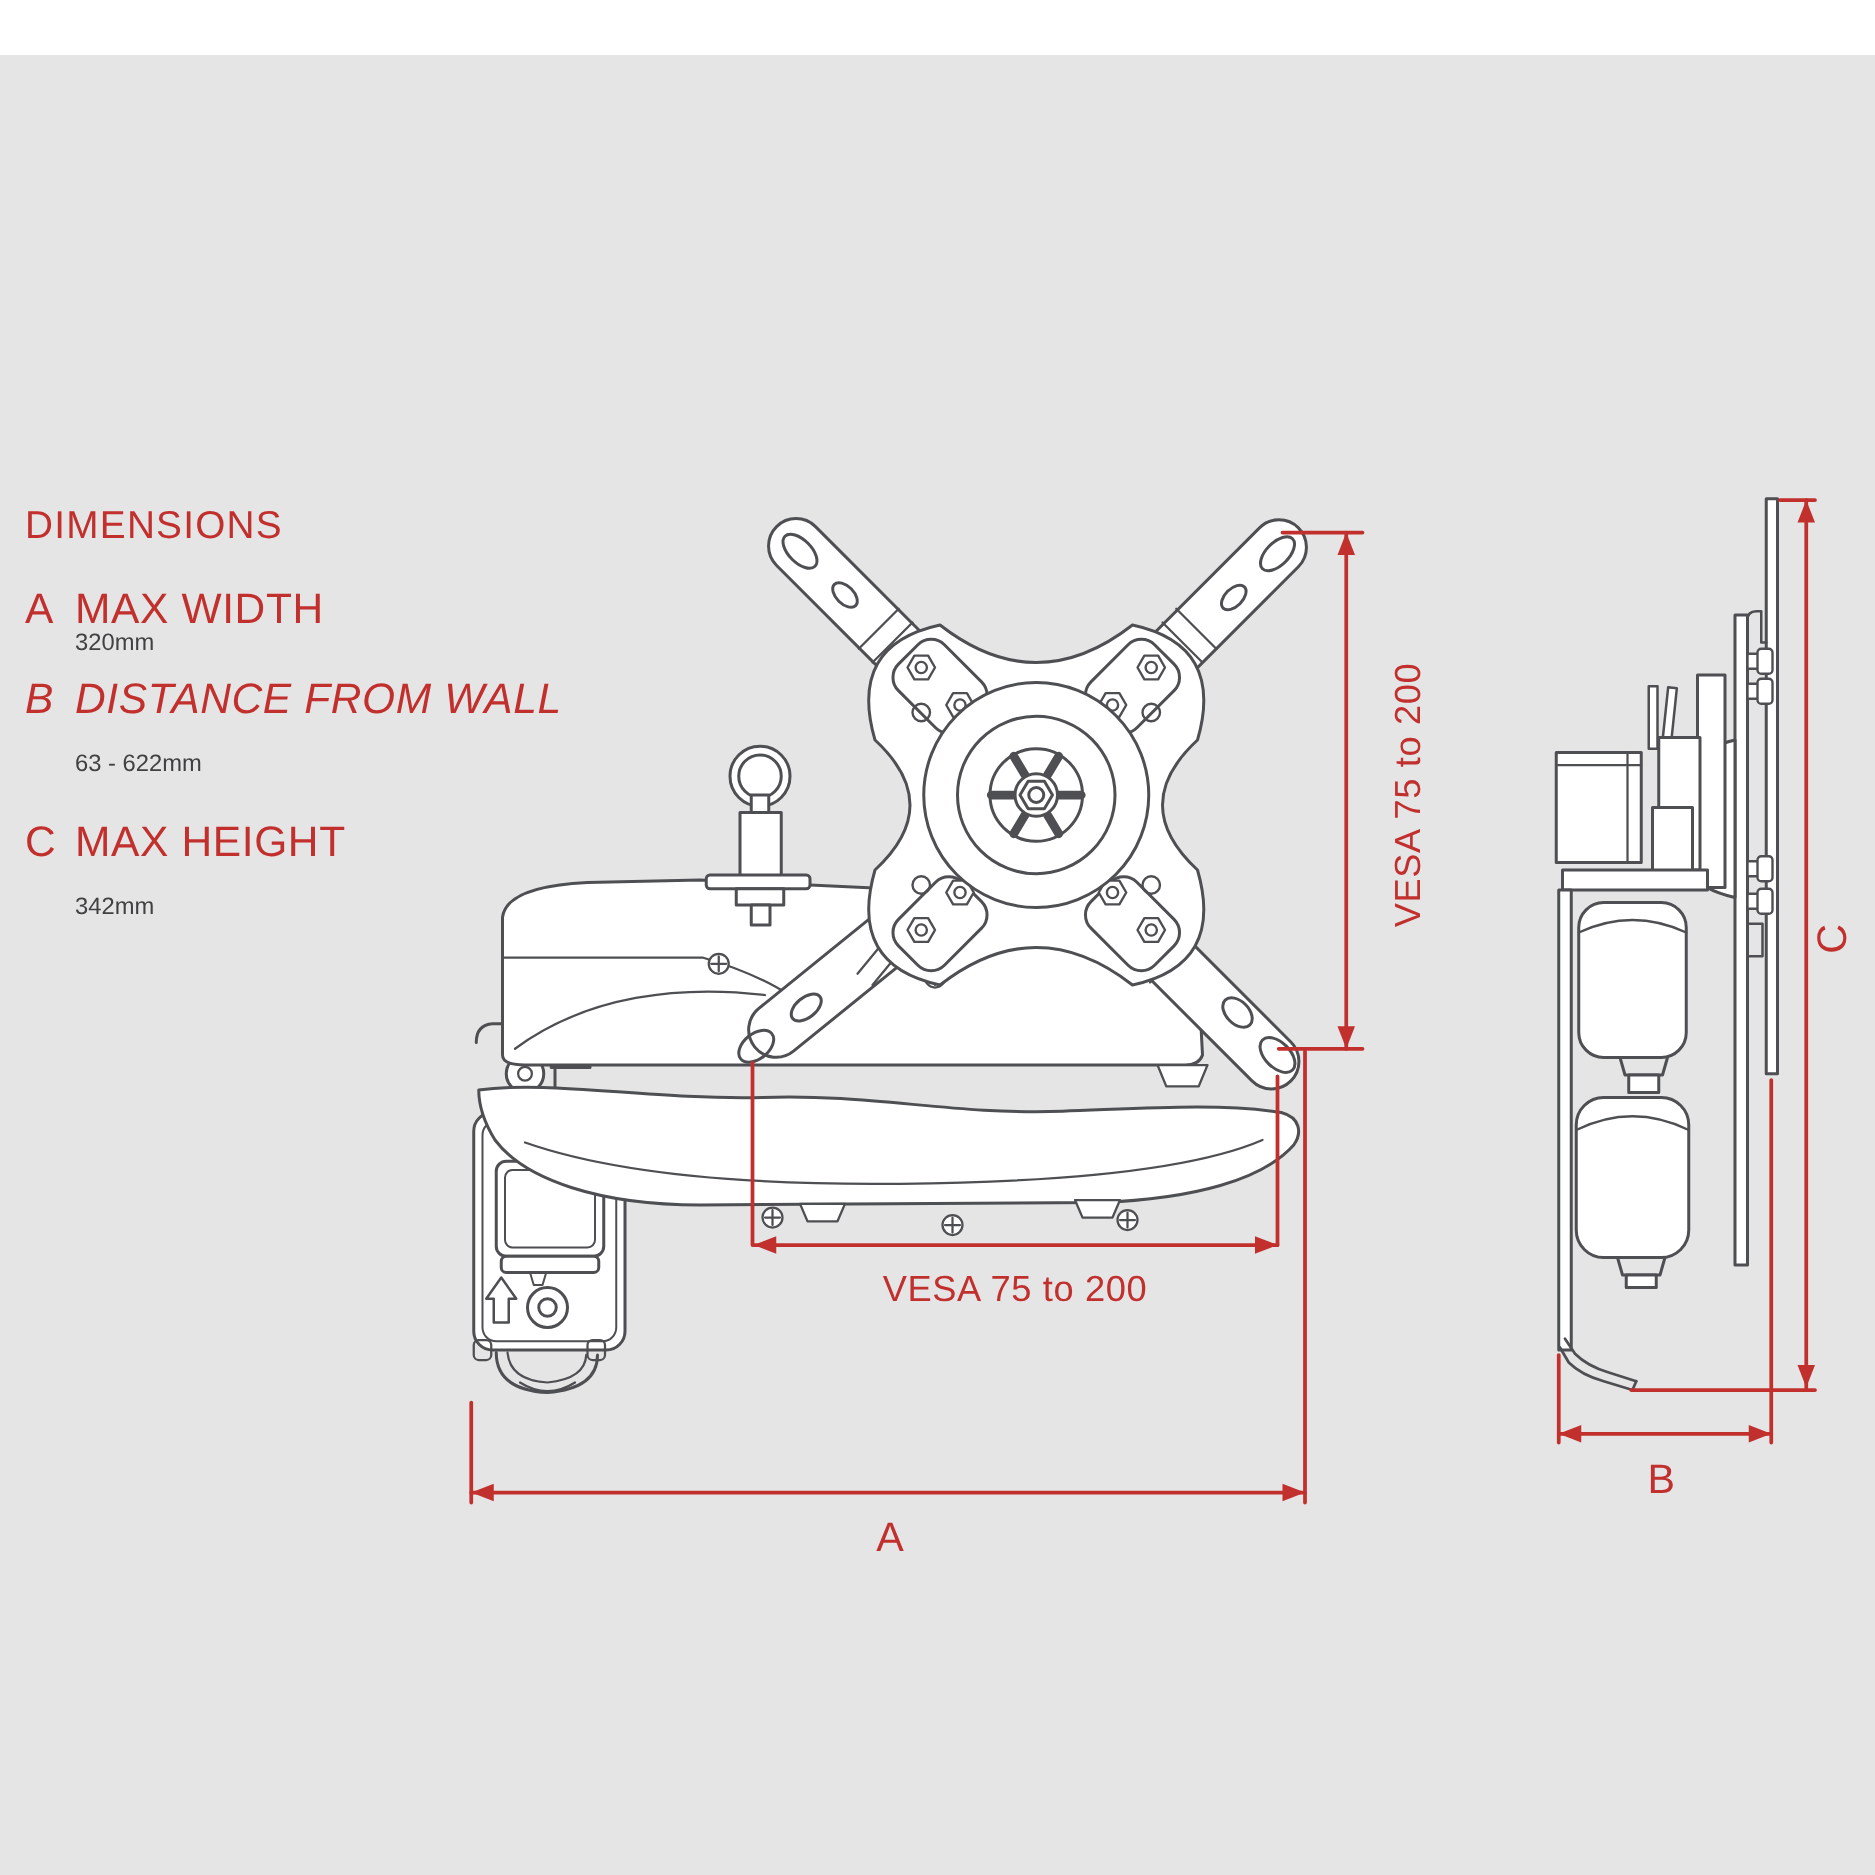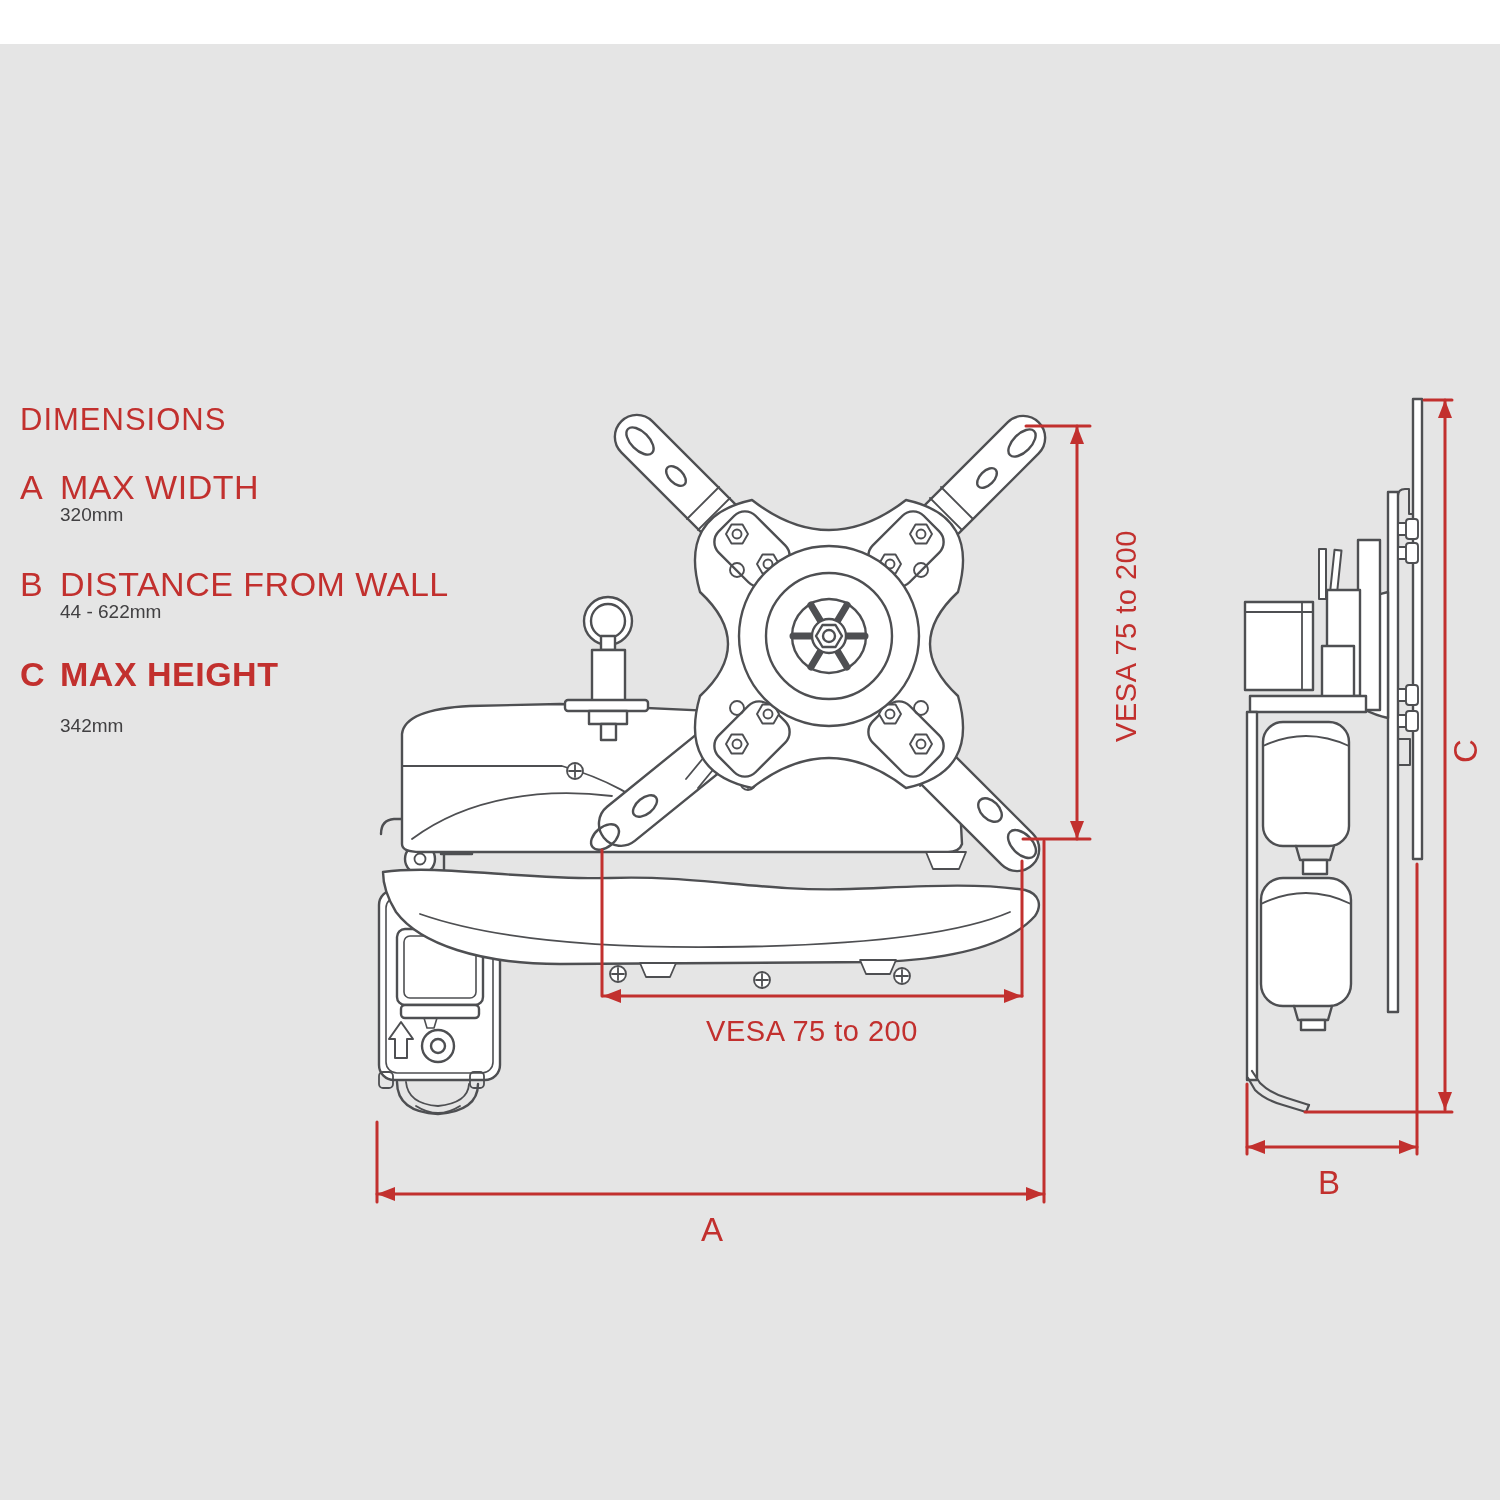"B DISTANCE FROM WALL" .row-b { font-style: none -> italic; top: 521px -> 496px }
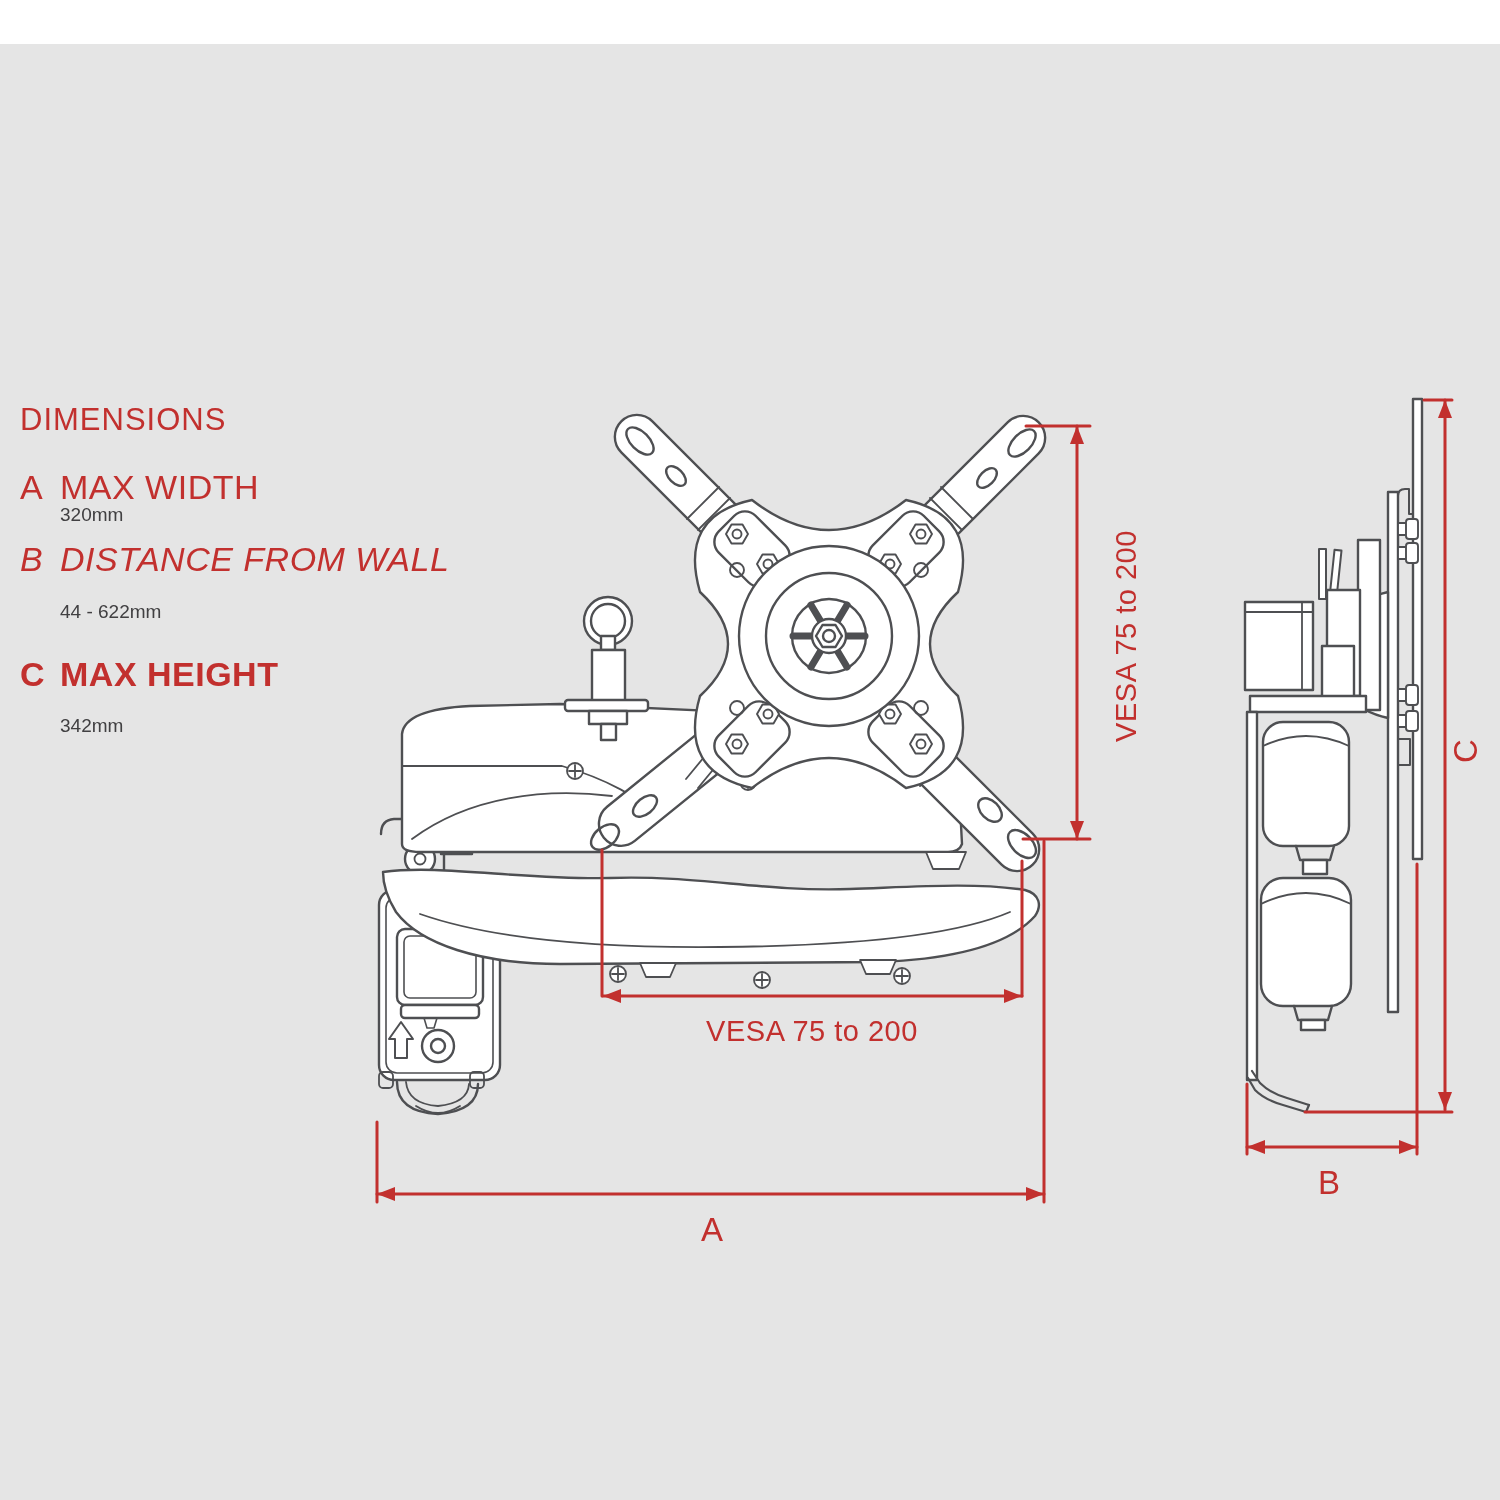"44 - 622mm" div.legend-value { text: 44 -> 63 }
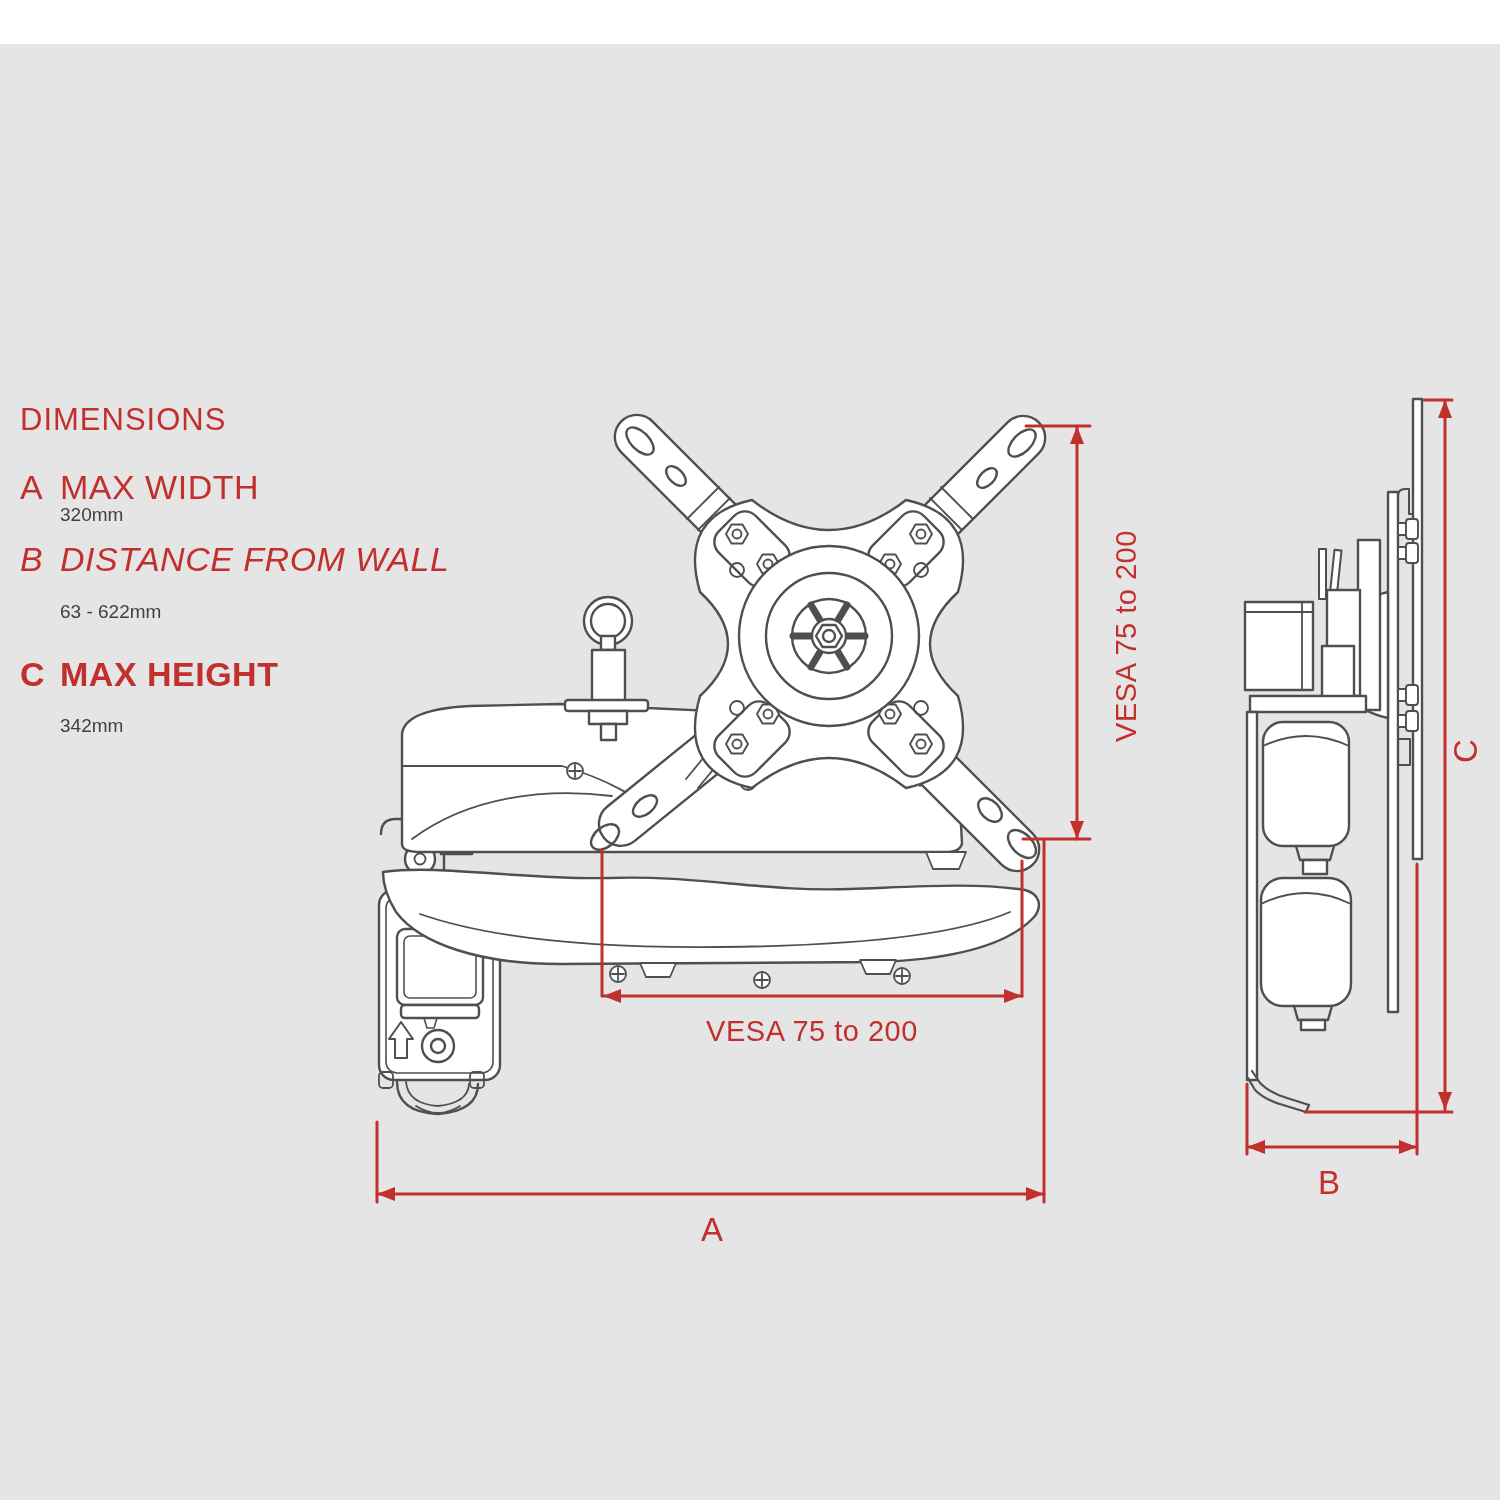"C MAX HEIGHT" .row-c { font-weight: bold -> none }
